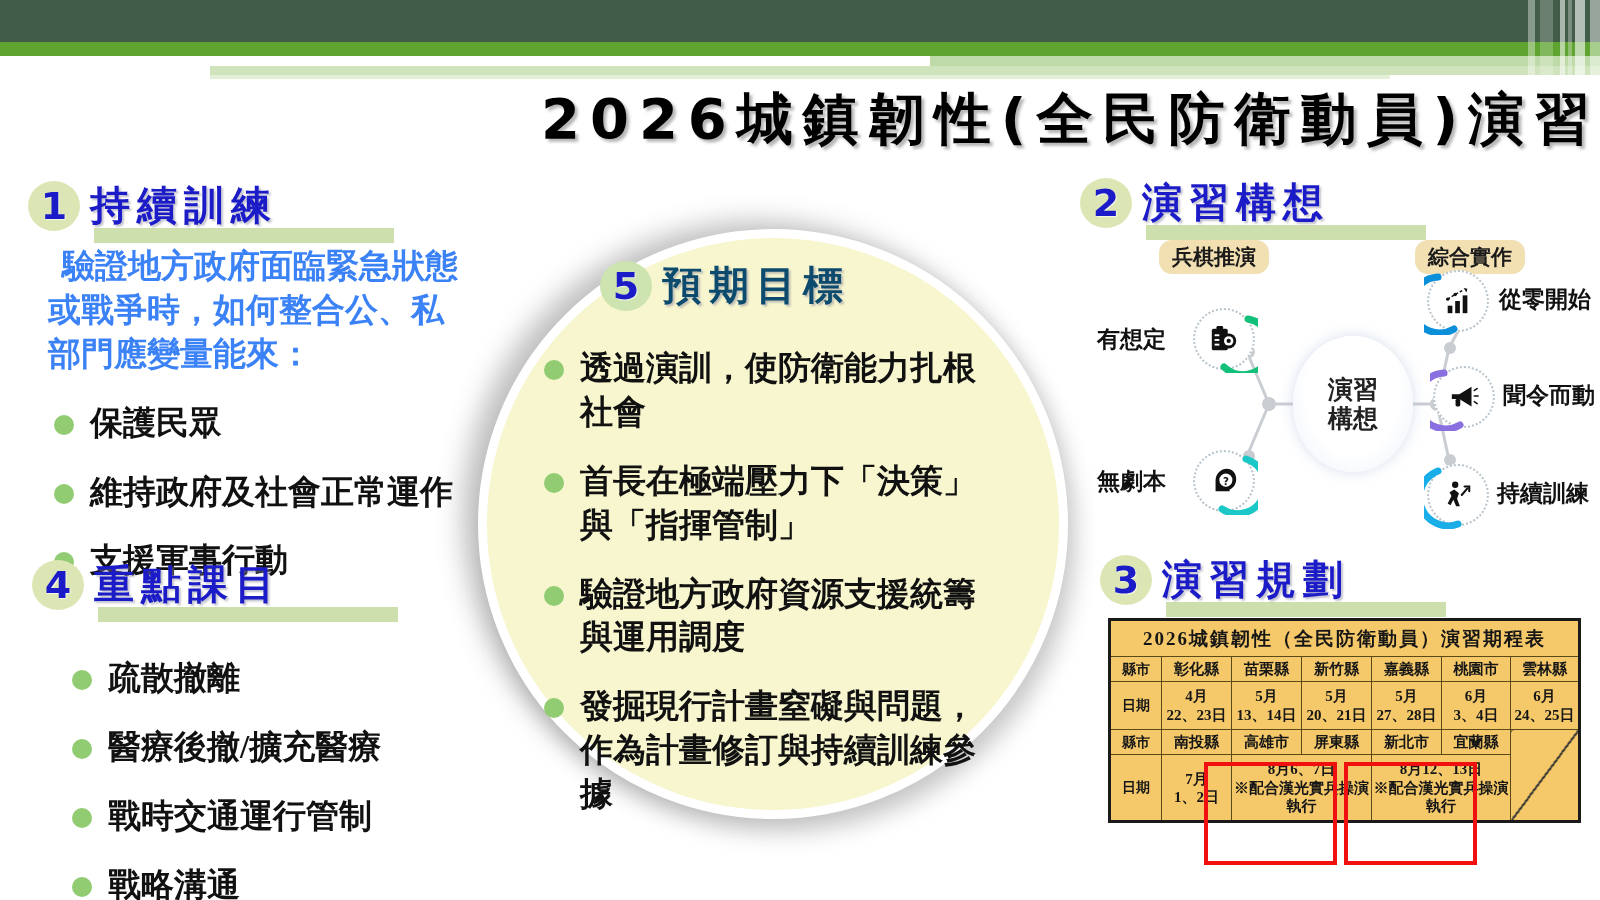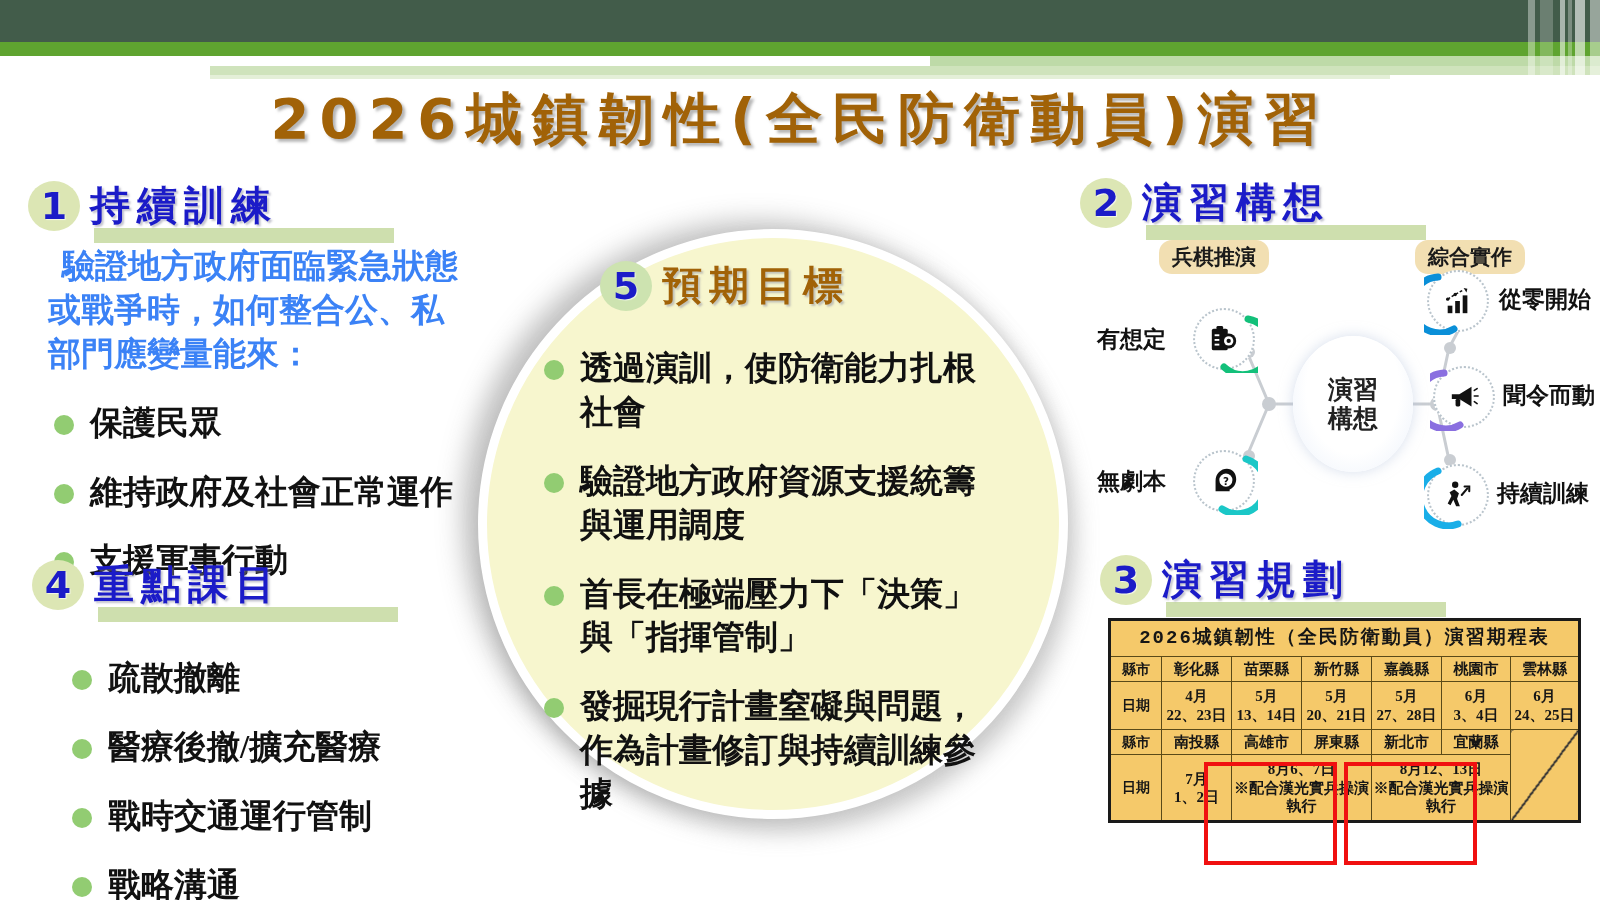"2026城鎮韌性(全民防衛動員)演習" #main-title { color: #a16207 -> #000000; text-align: center -> right }
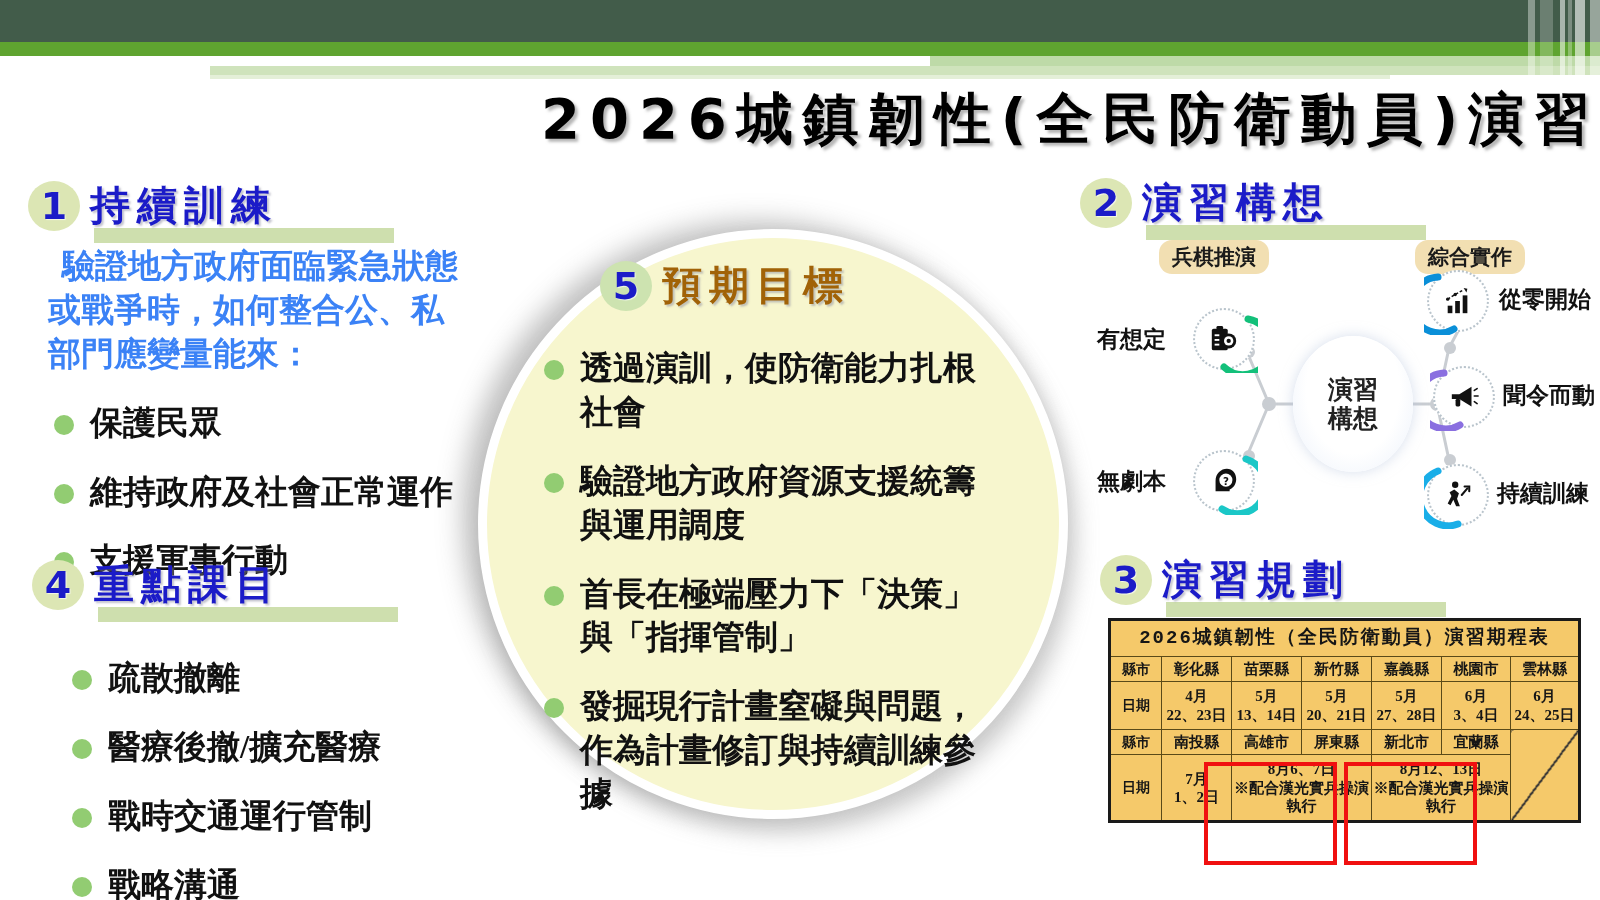"預期目標" #sec5-head .sec-title { color: #a16207 -> #0c4a6e }
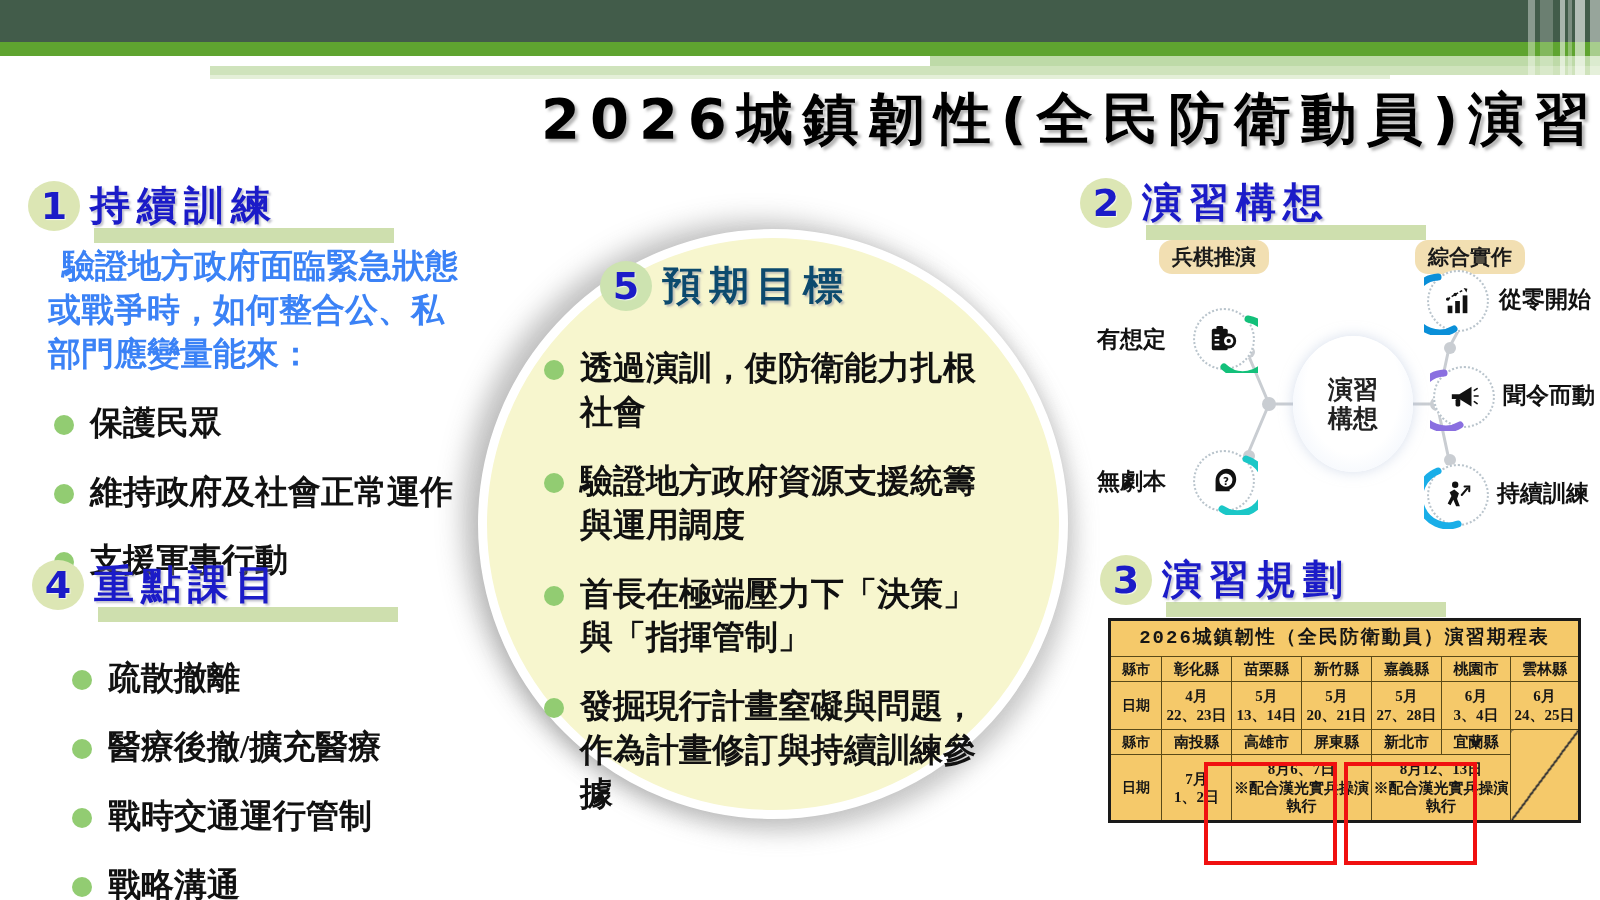"驗證地方政府資源支援統籌與運用調度" li { order: before "首長在極端壓力下「決策」與「指揮管制」" -> after "首長在極端壓力下「決策」與「指揮管制」" }
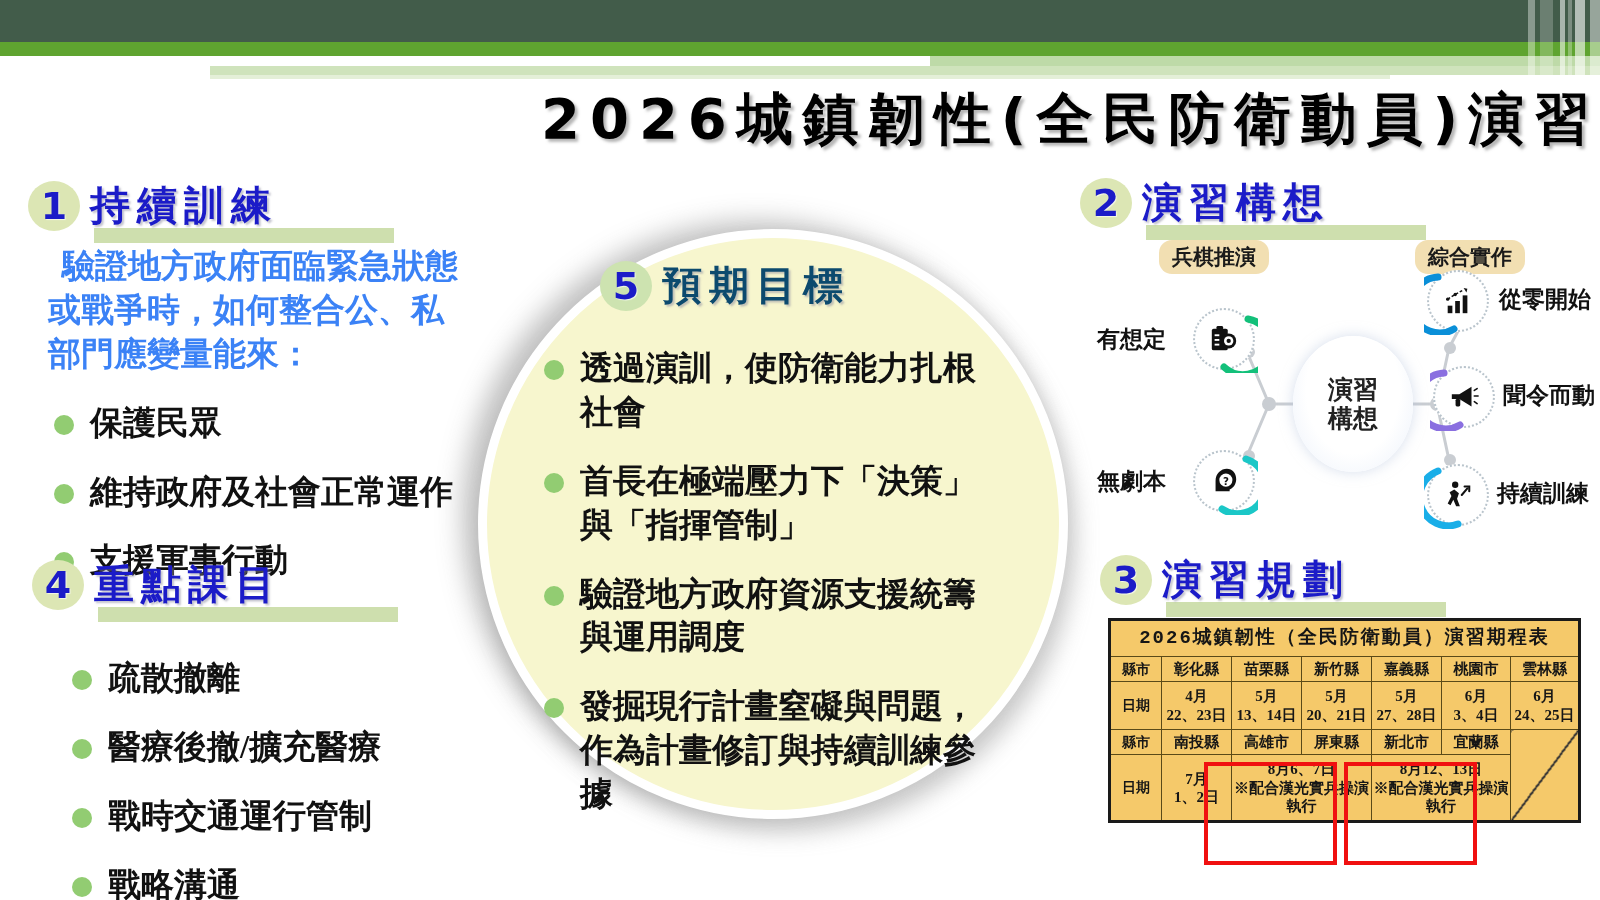"2026城鎮韌性（全民防衛動員）演習期程表" #sched-table td.tbl-title { font-family: Liberation Mono, monospace -> Liberation Serif, serif }
